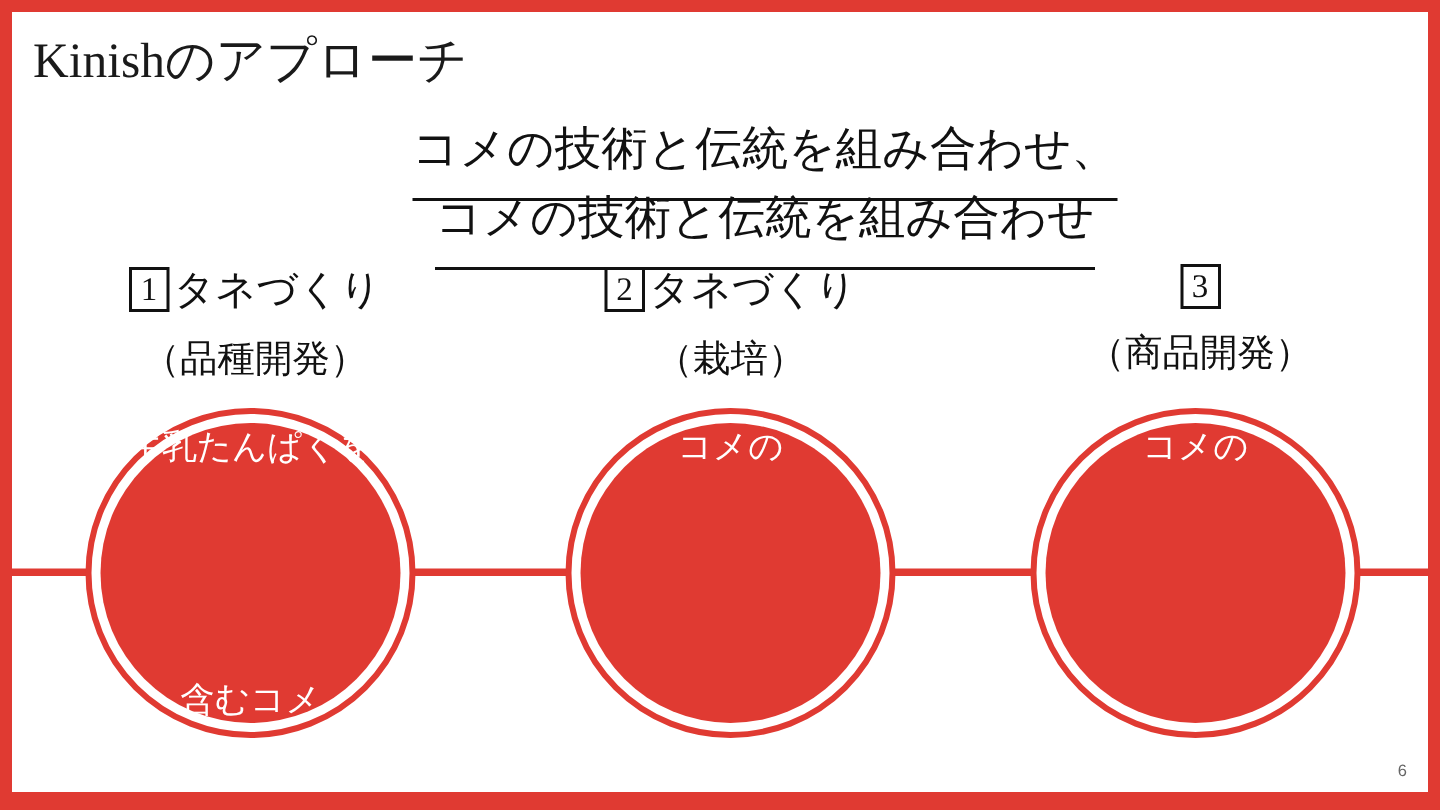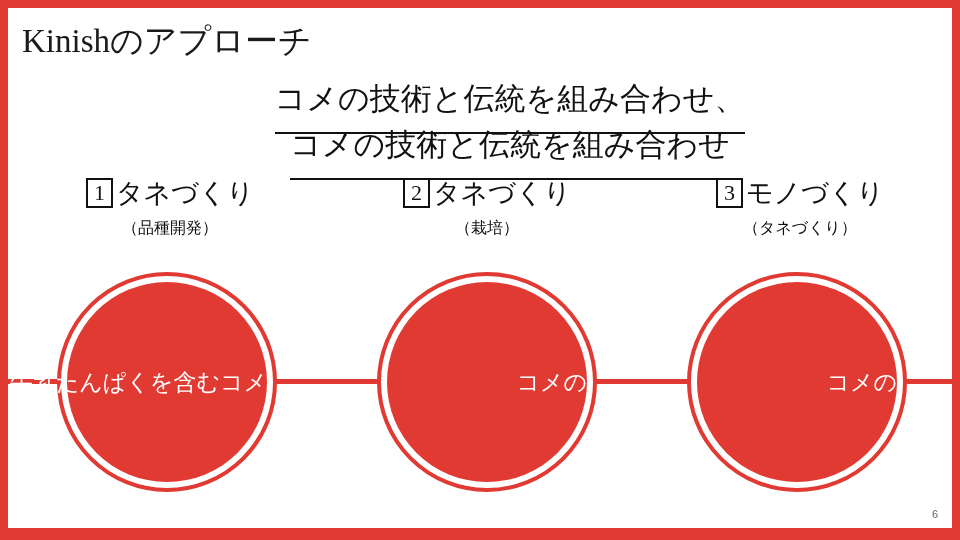"モノづくり" span { html: <span>モノづくり</span> -> none }
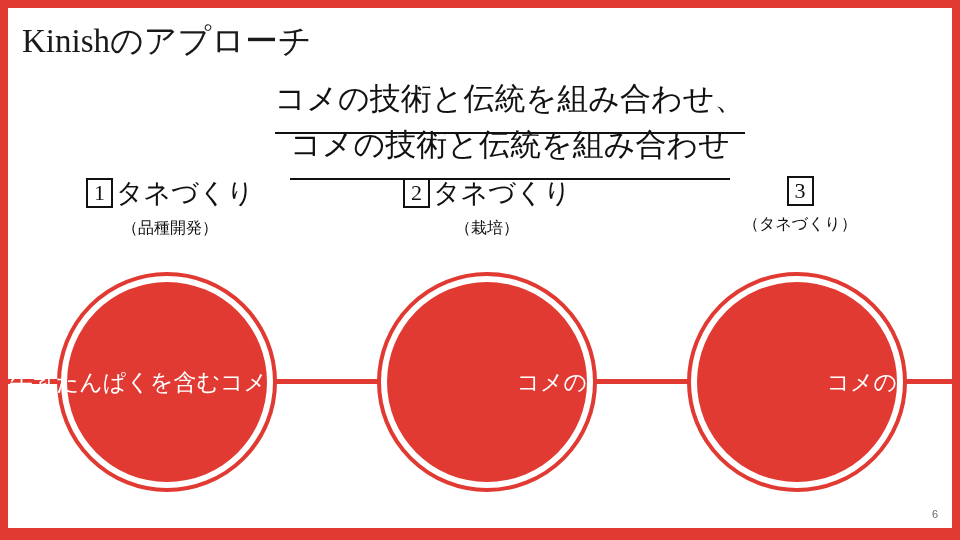"（品種開発）" .step-head .line2 { font-size: 16px -> 25px; margin-top: 2px -> 14px }
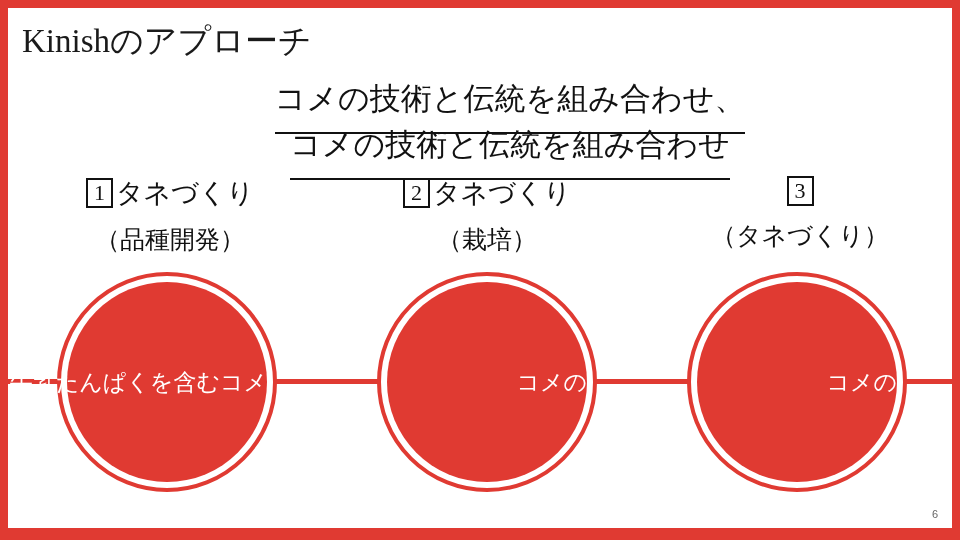"（タネづくり）" div.line2 { text: タネづくり -> 商品開発 }
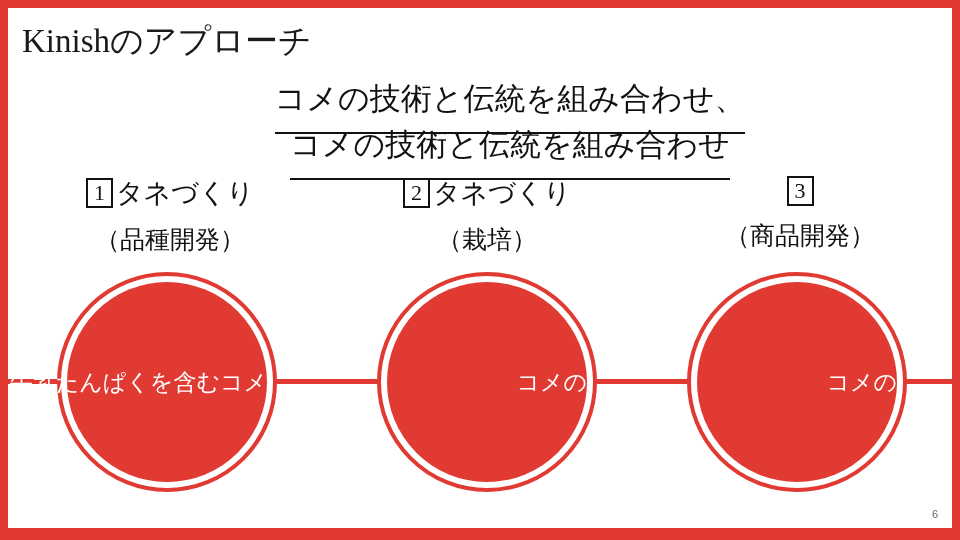"牛乳たんぱくを" .disc-inner { flex-direction: row -> column; justify-content: flex-end -> space-between }
